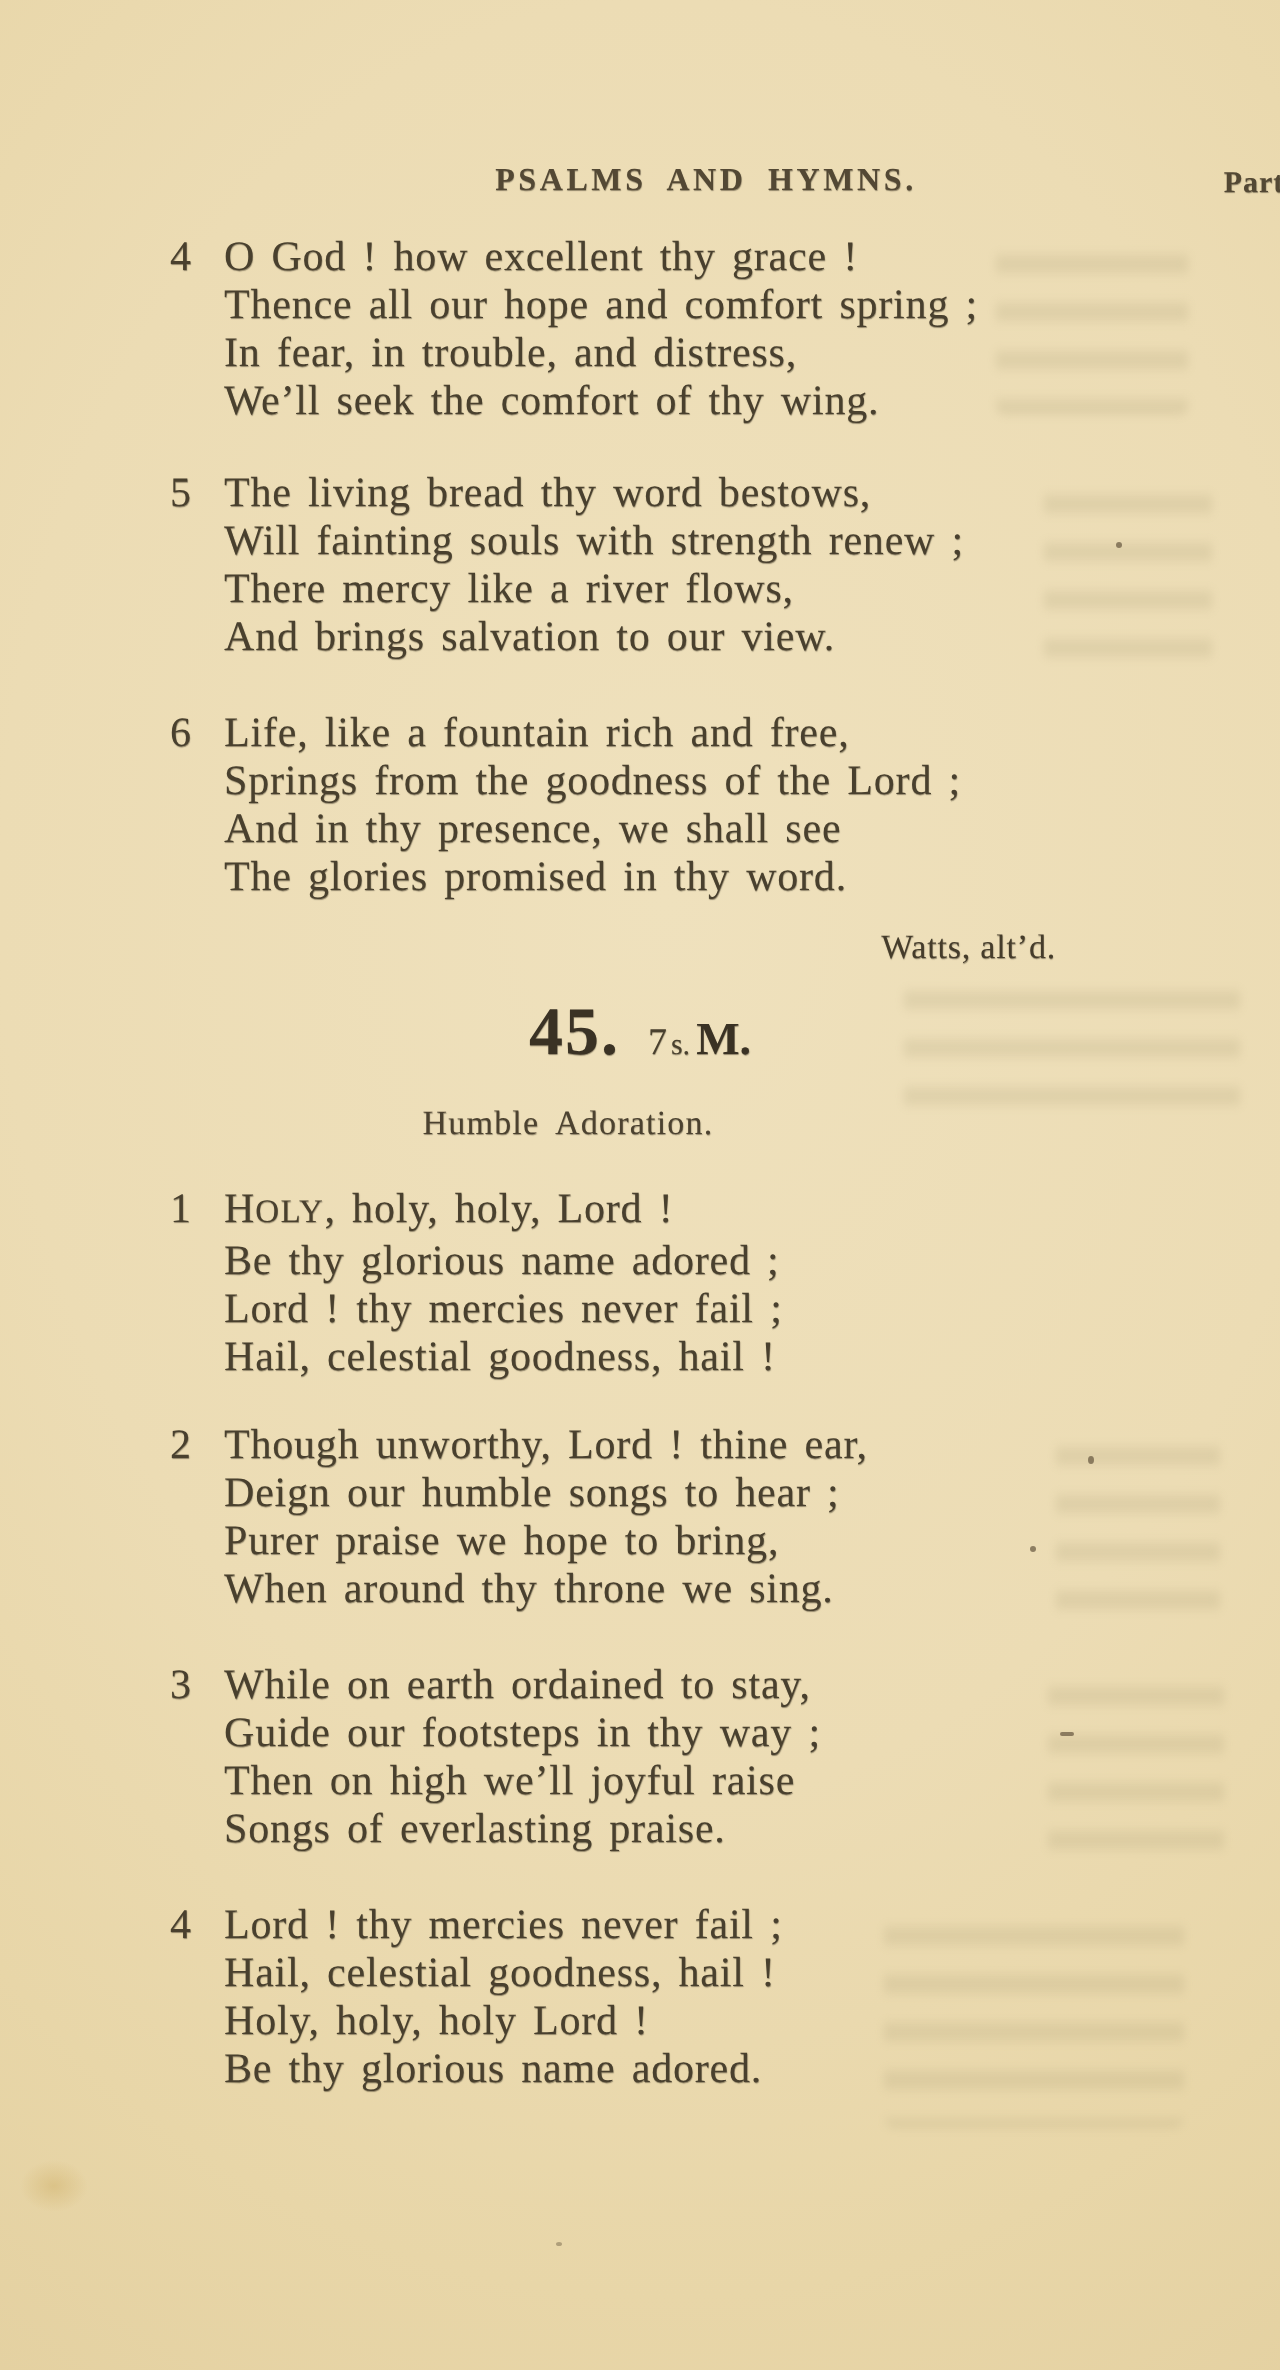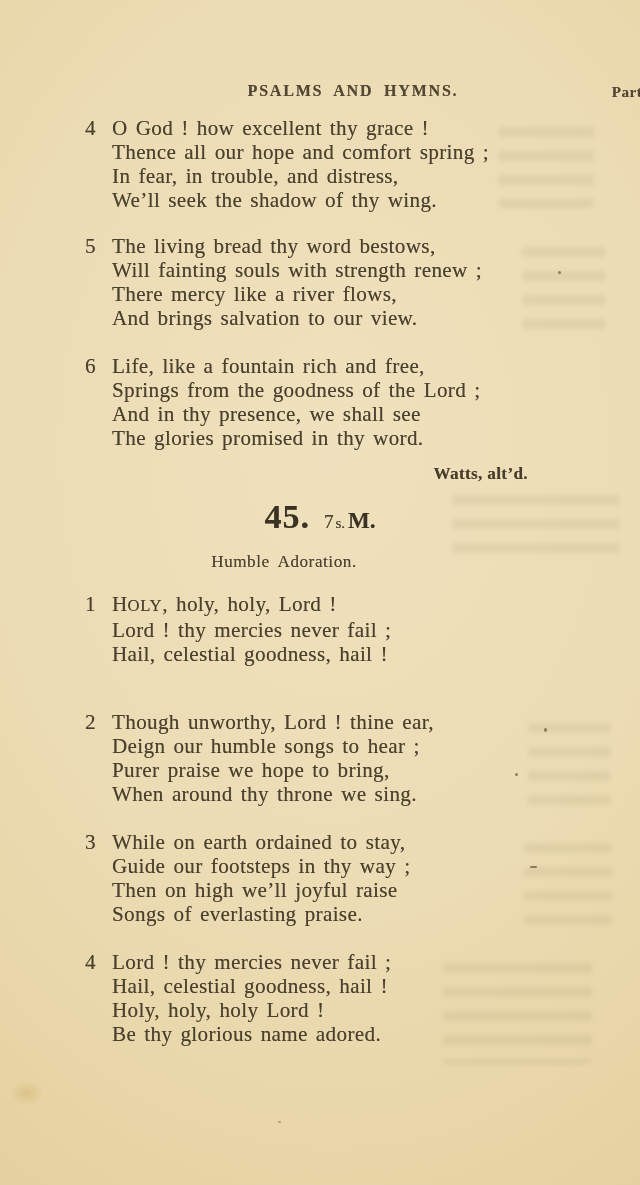"We’ll seek the shadow of" div.line { text: shadow -> comfort }
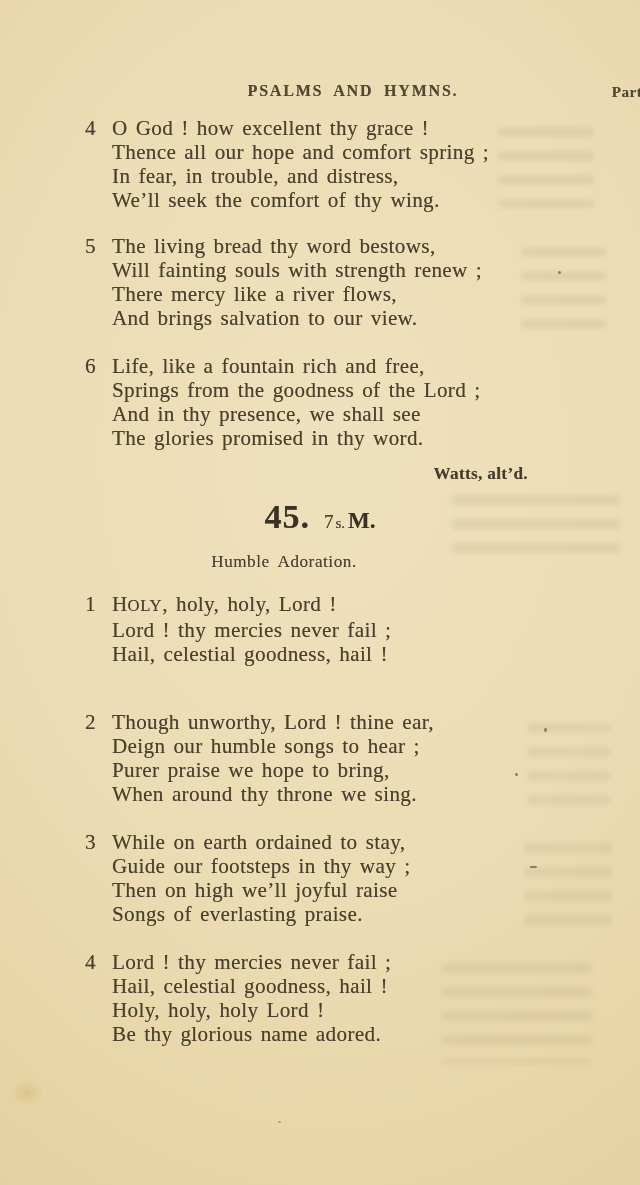"Watts, alt’d." .attr { font-weight: 700 -> 400 }
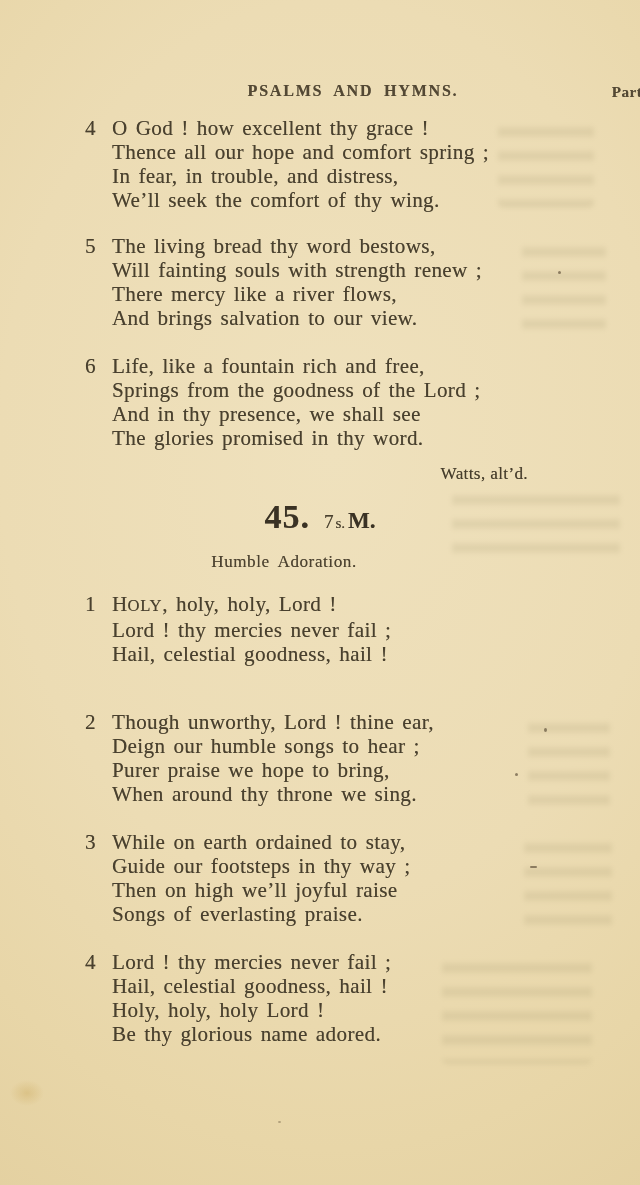"Be thy glorious name adored" div.line { html: none -> <div>Be thy glorious name adored ;</div> }
